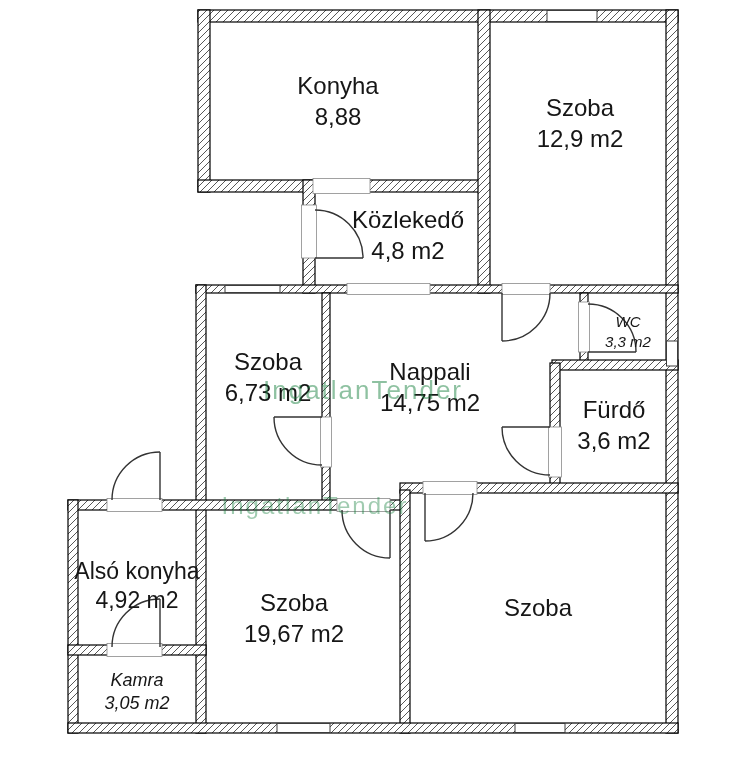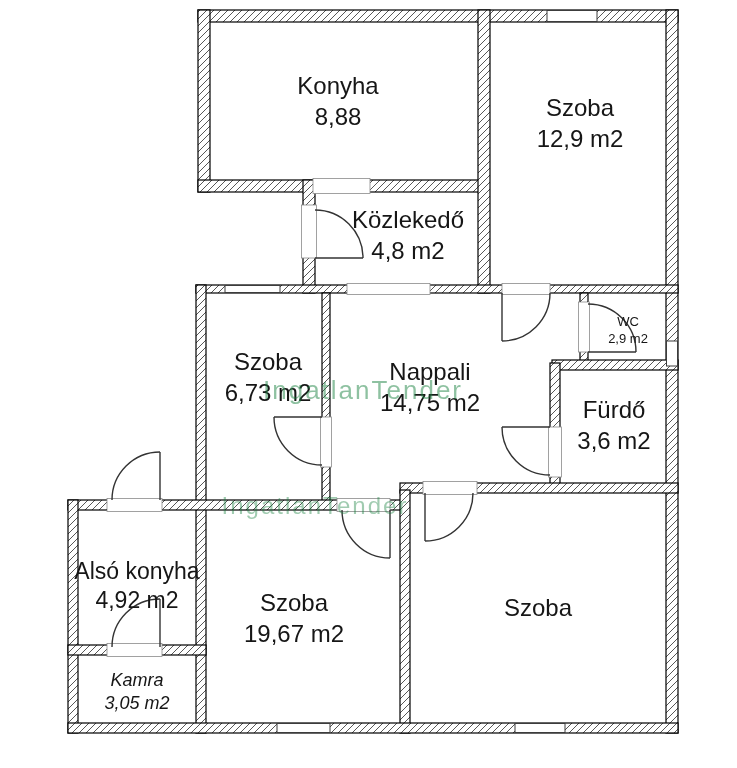"WC" .xs { font-size: 13px -> 15px; font-style: none -> italic }
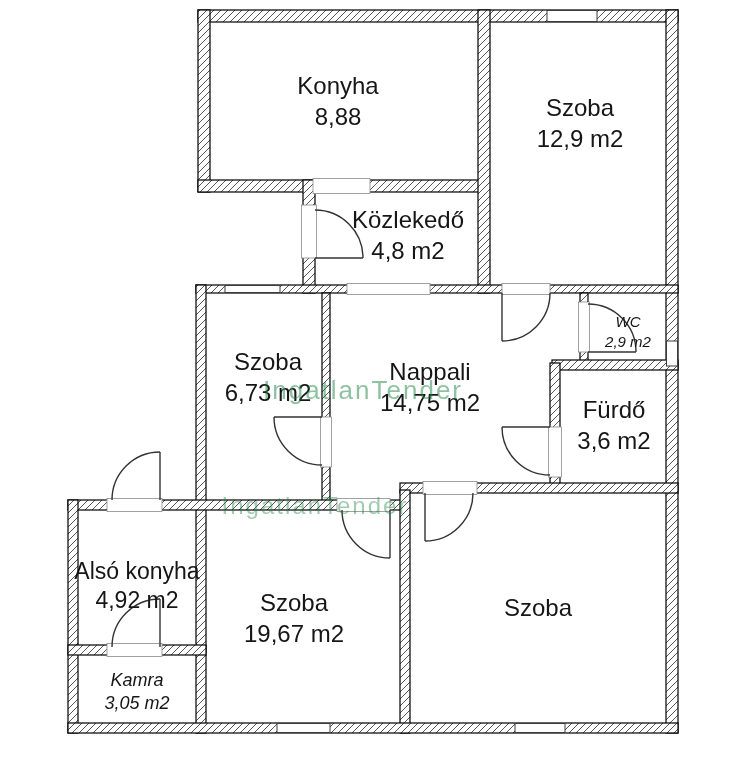"2,9 m2" div { text: 2,9 -> 3,3 }
